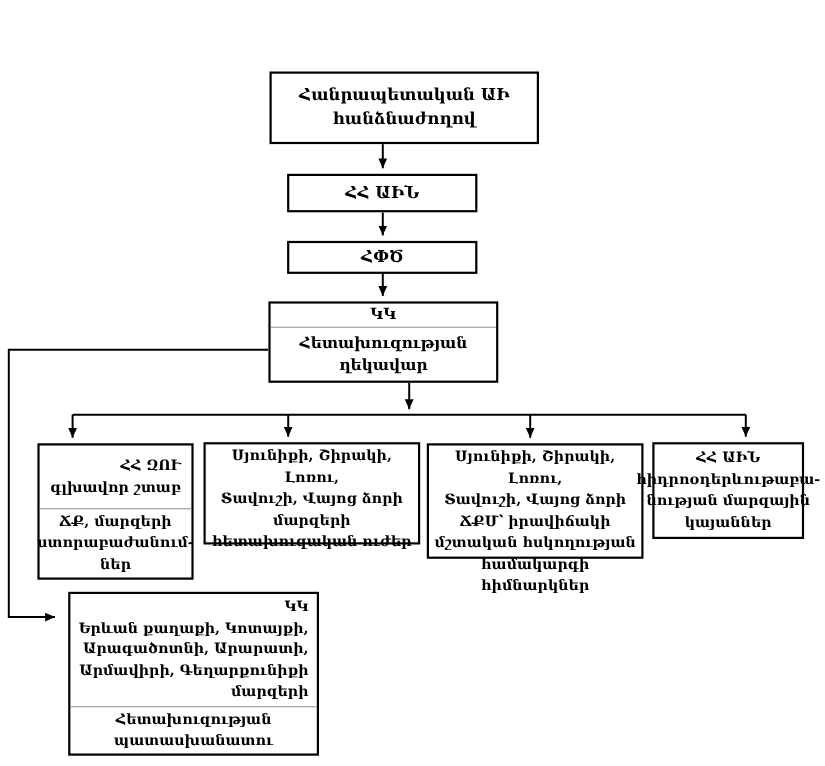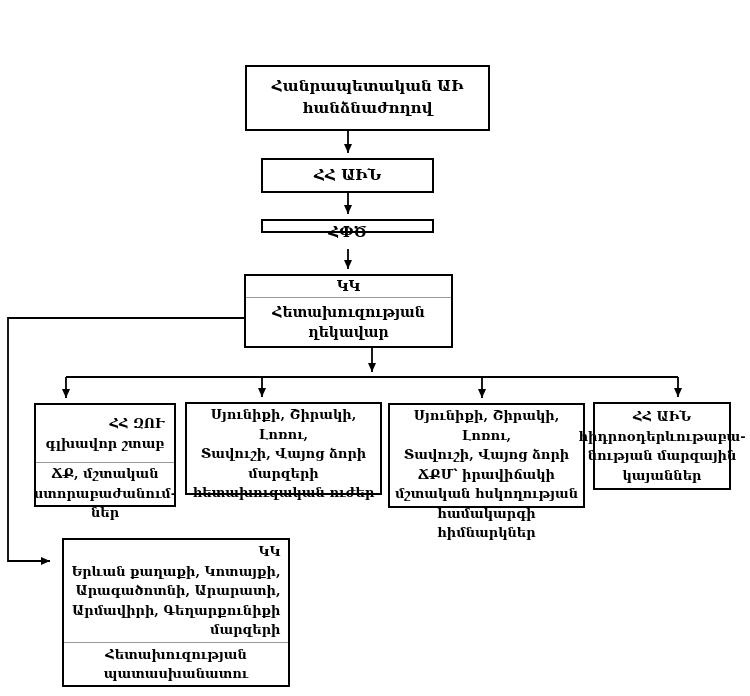"ՀՓԾ" div.node { height: 14px -> 30px; justify-content: none -> center }
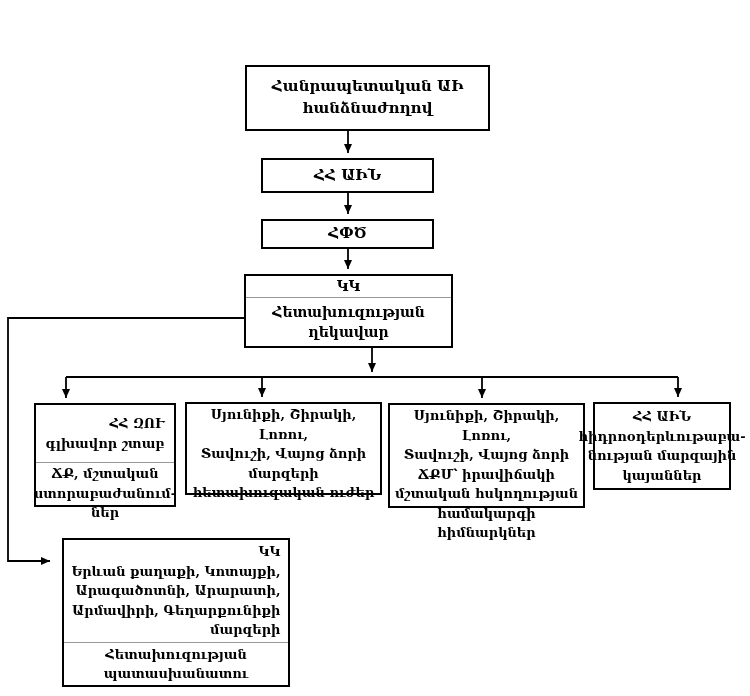"ՀՀ ԶՈՒ" div.node { height: 104px -> 124px }
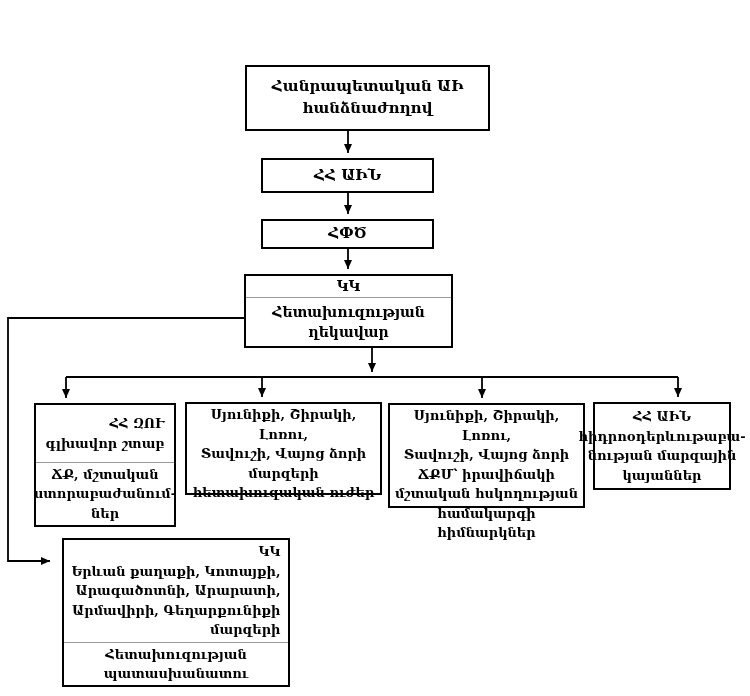"ՃՔ, մշտական" div.sec { text: մշտական -> մարզերի }
